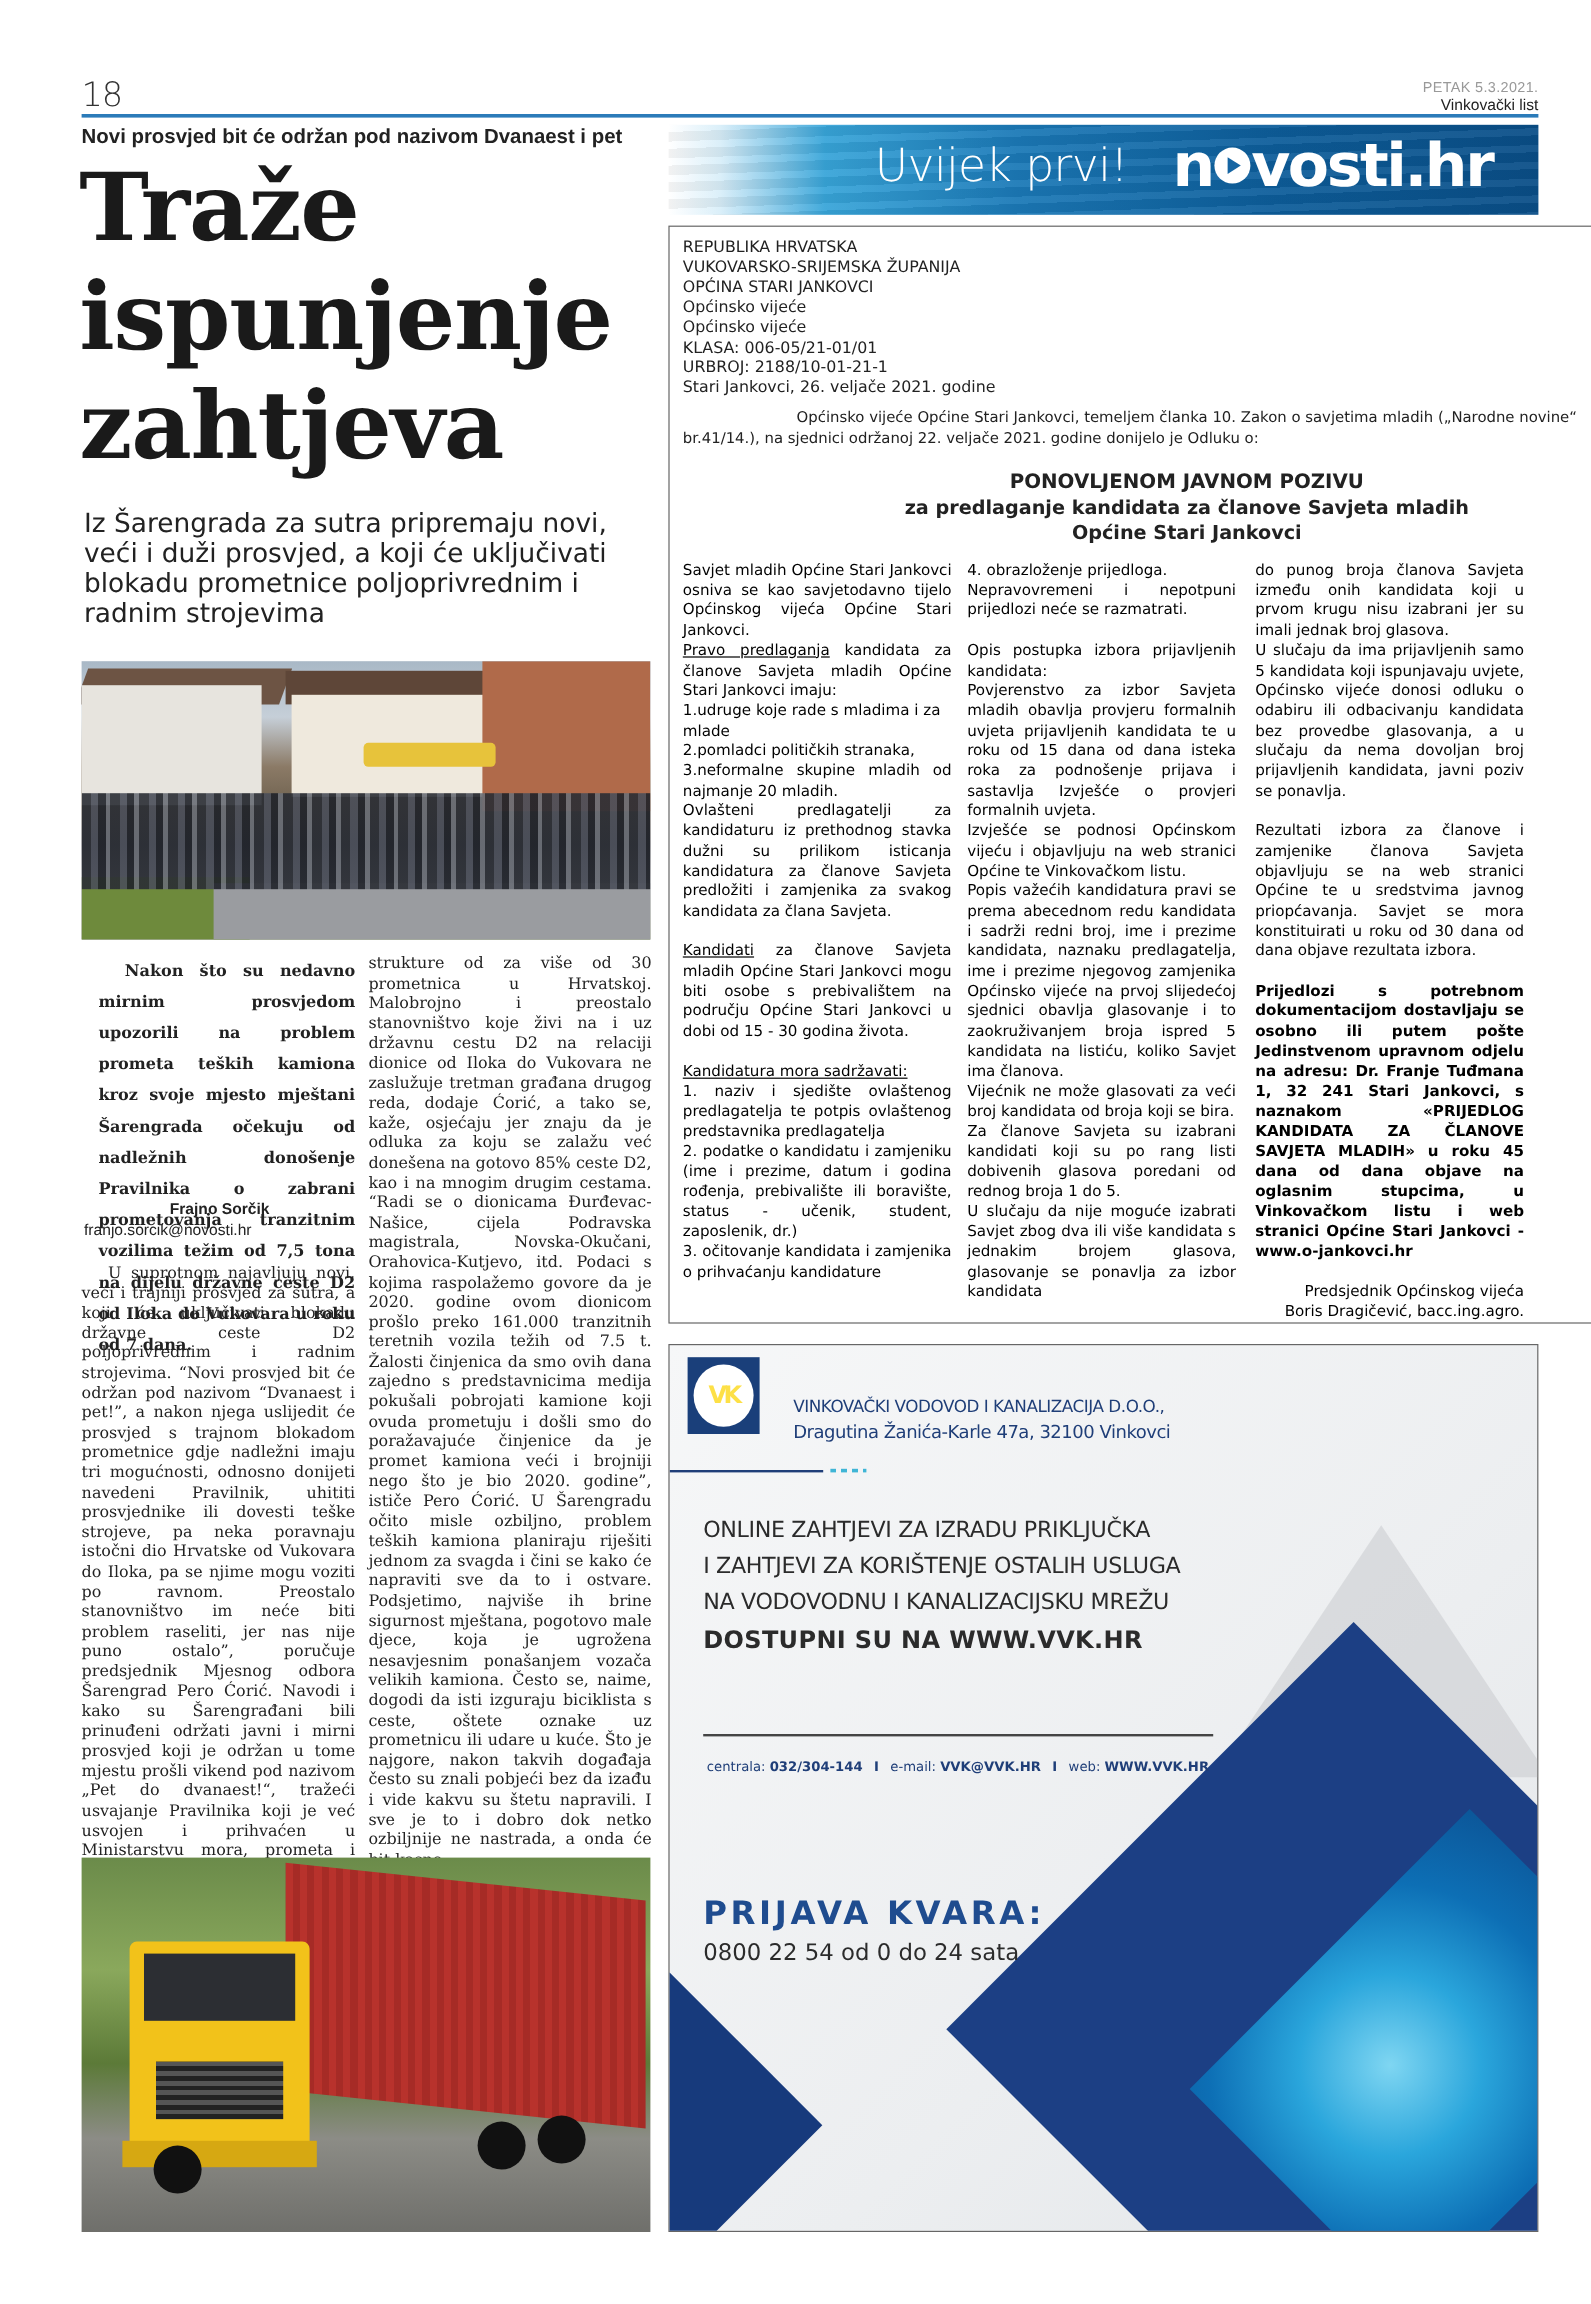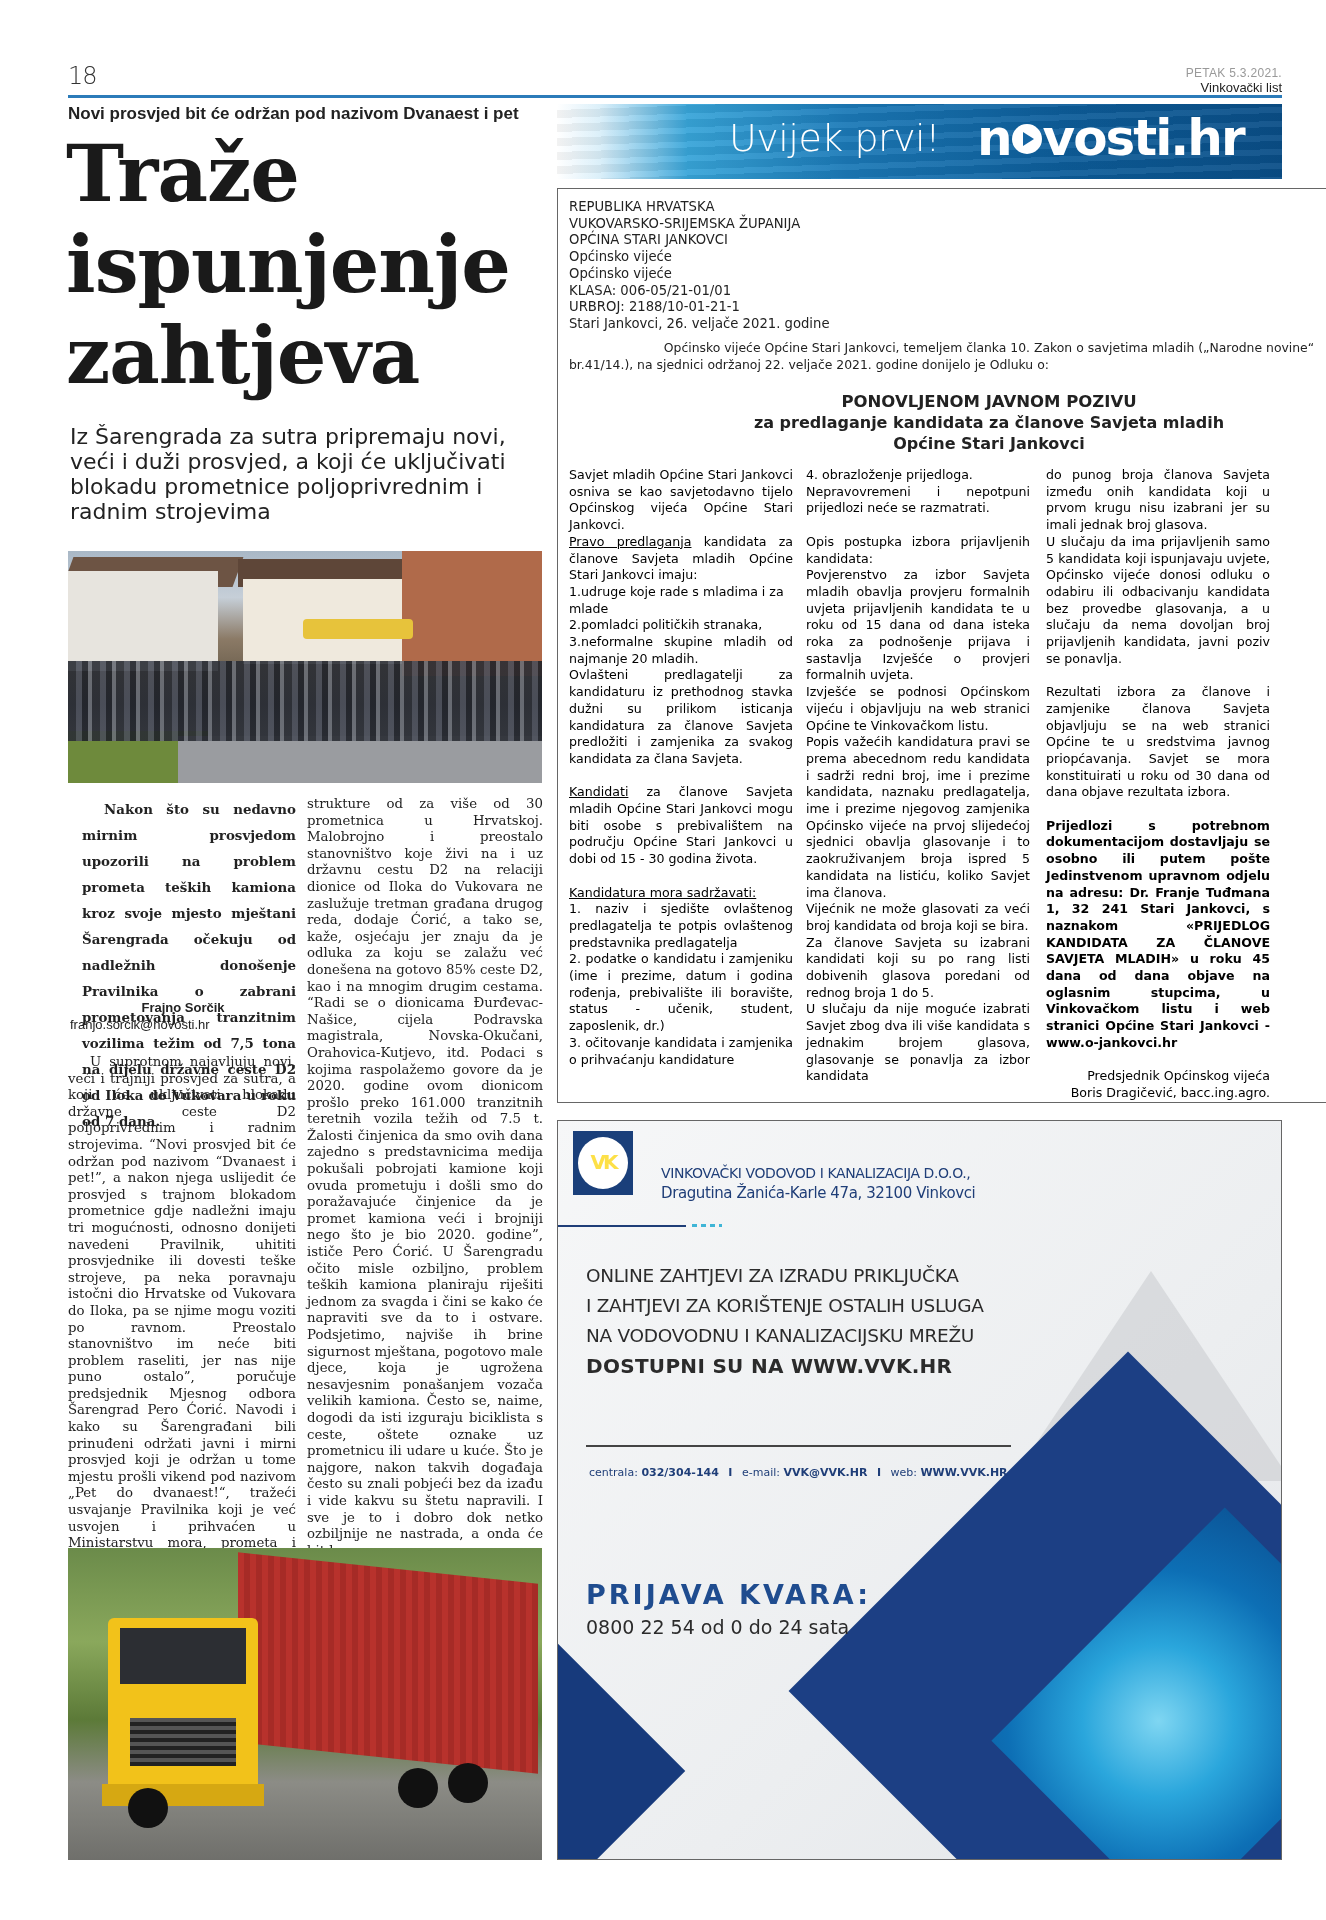"18" .page-num { font-size: 24px -> 28px }
